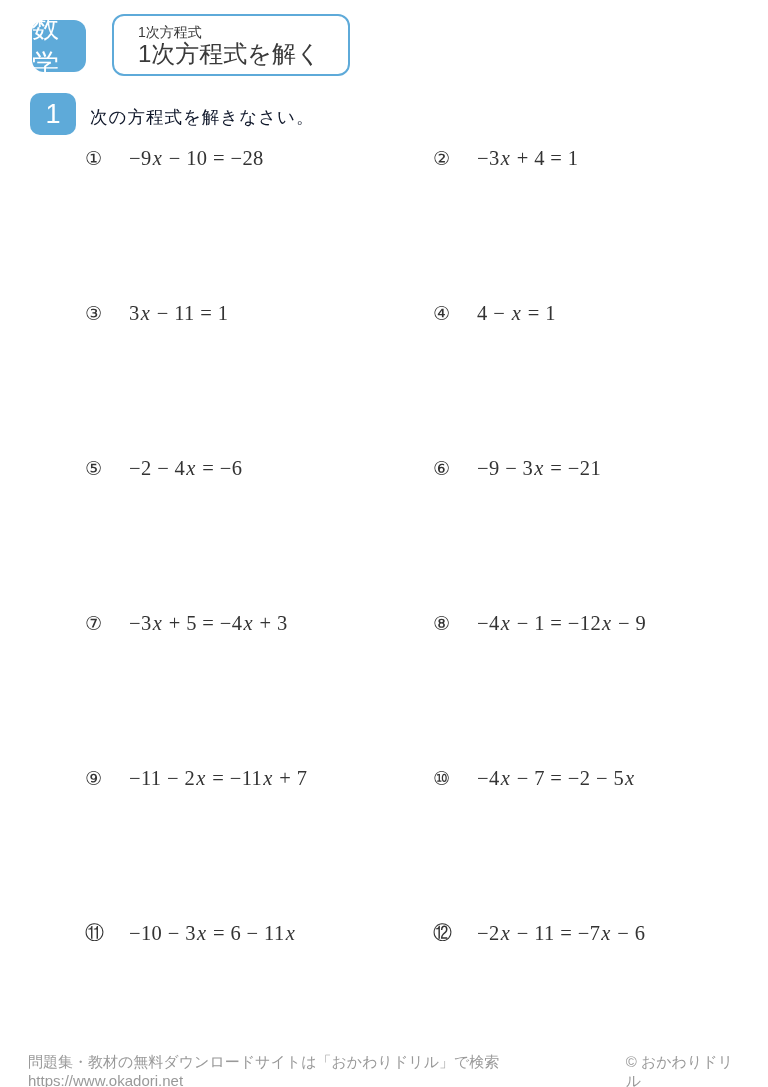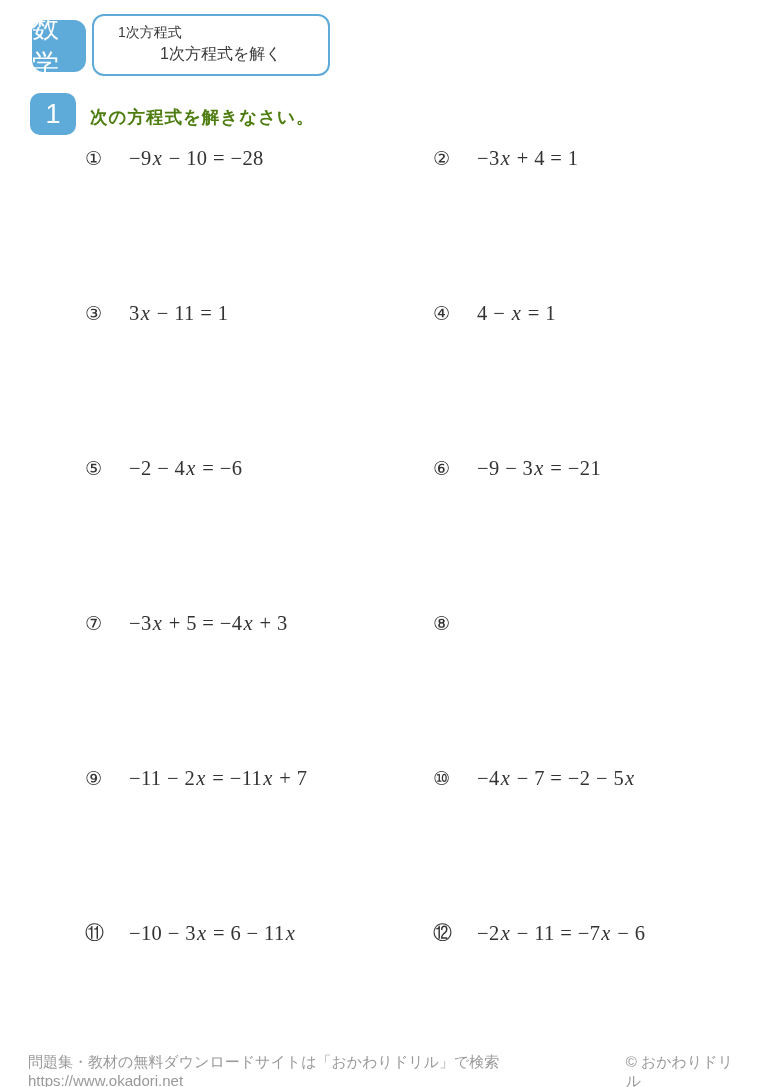"1次方程式" .title-box { left: 92px -> 112px }
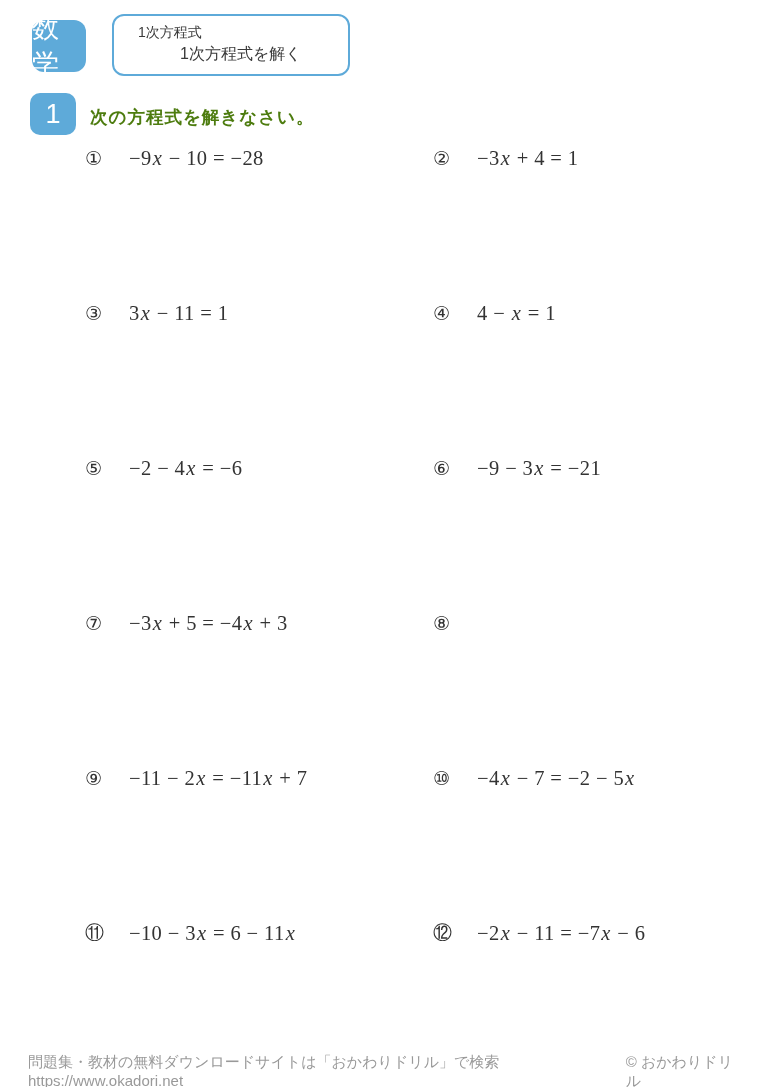"1次方程式を解く" .title-box .title { font-size: 16px -> 24px; margin-left: 42px -> none }
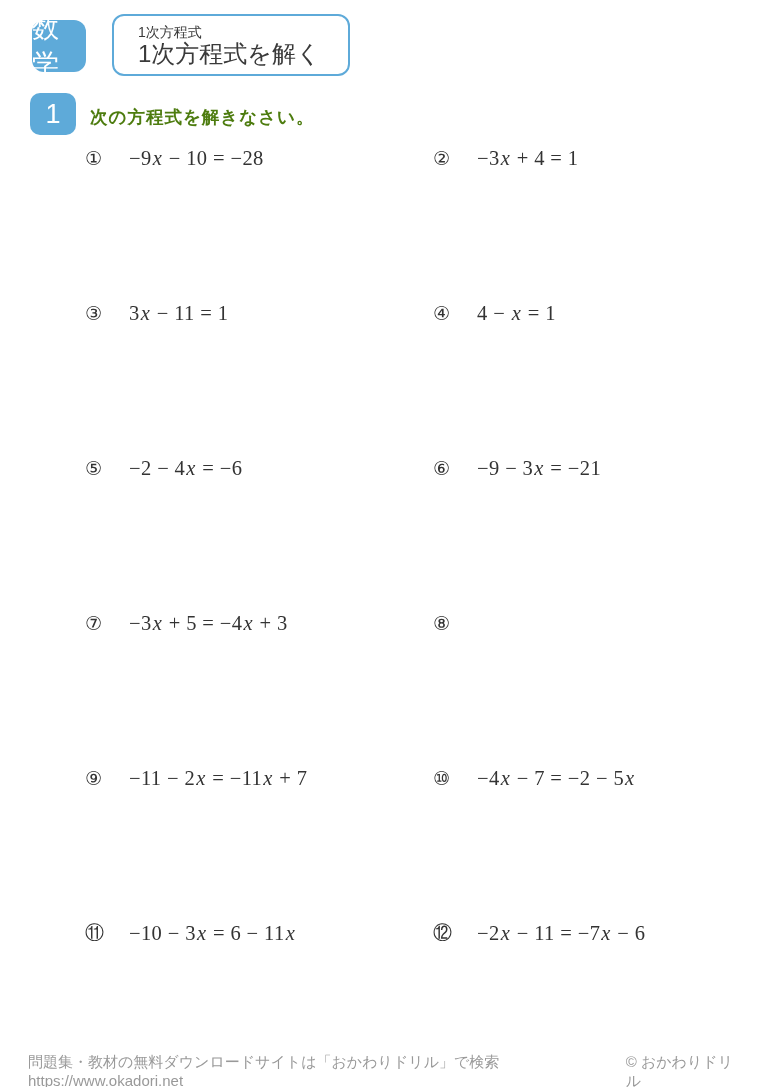"次の方程式を解きなさい。" .instruction { color: #4d7c0f -> #0f172a; font-weight: bold -> none }
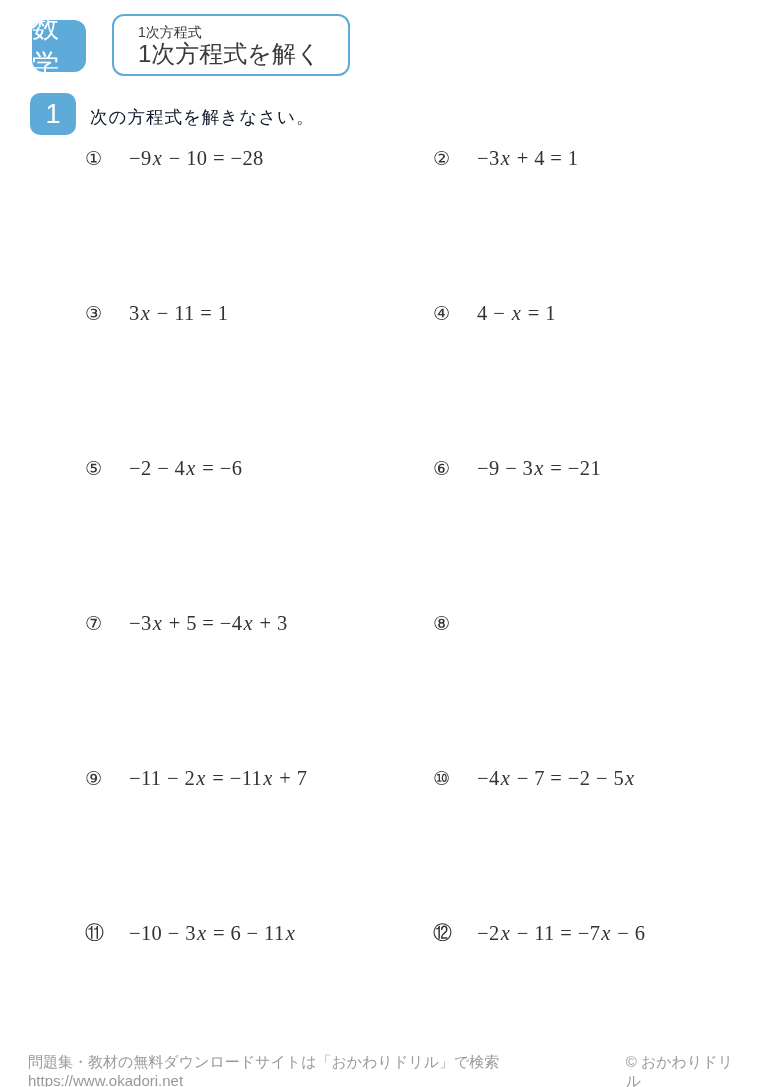"−4x − 1 = −12x" span.peq { html: none -> <span>−4<i>x</i> − 1 = −12<i>x</i> − 9</span> }
